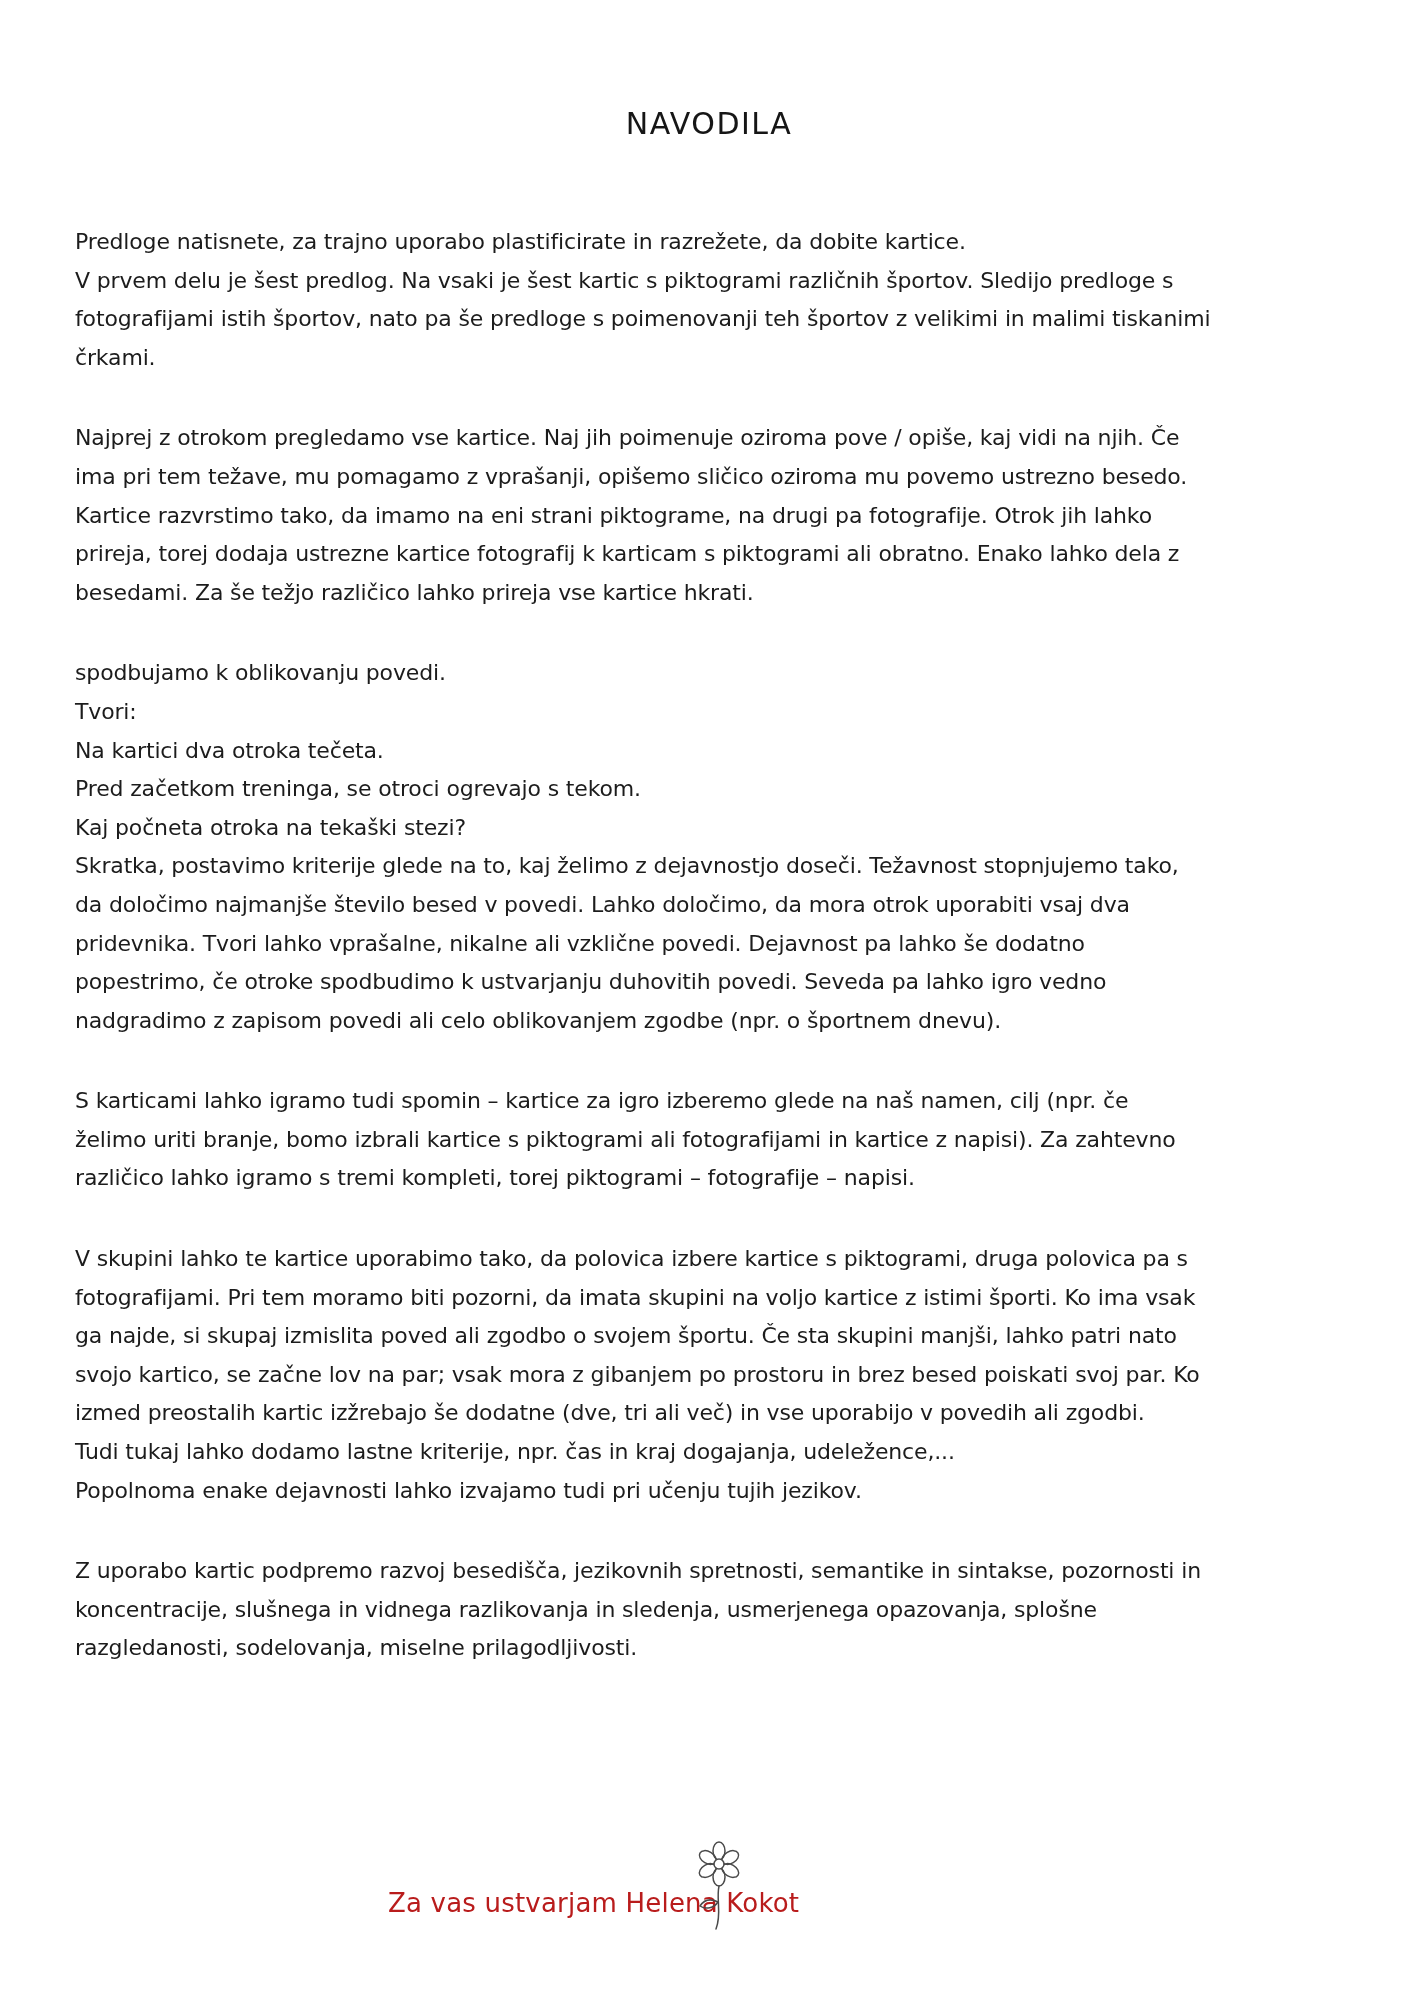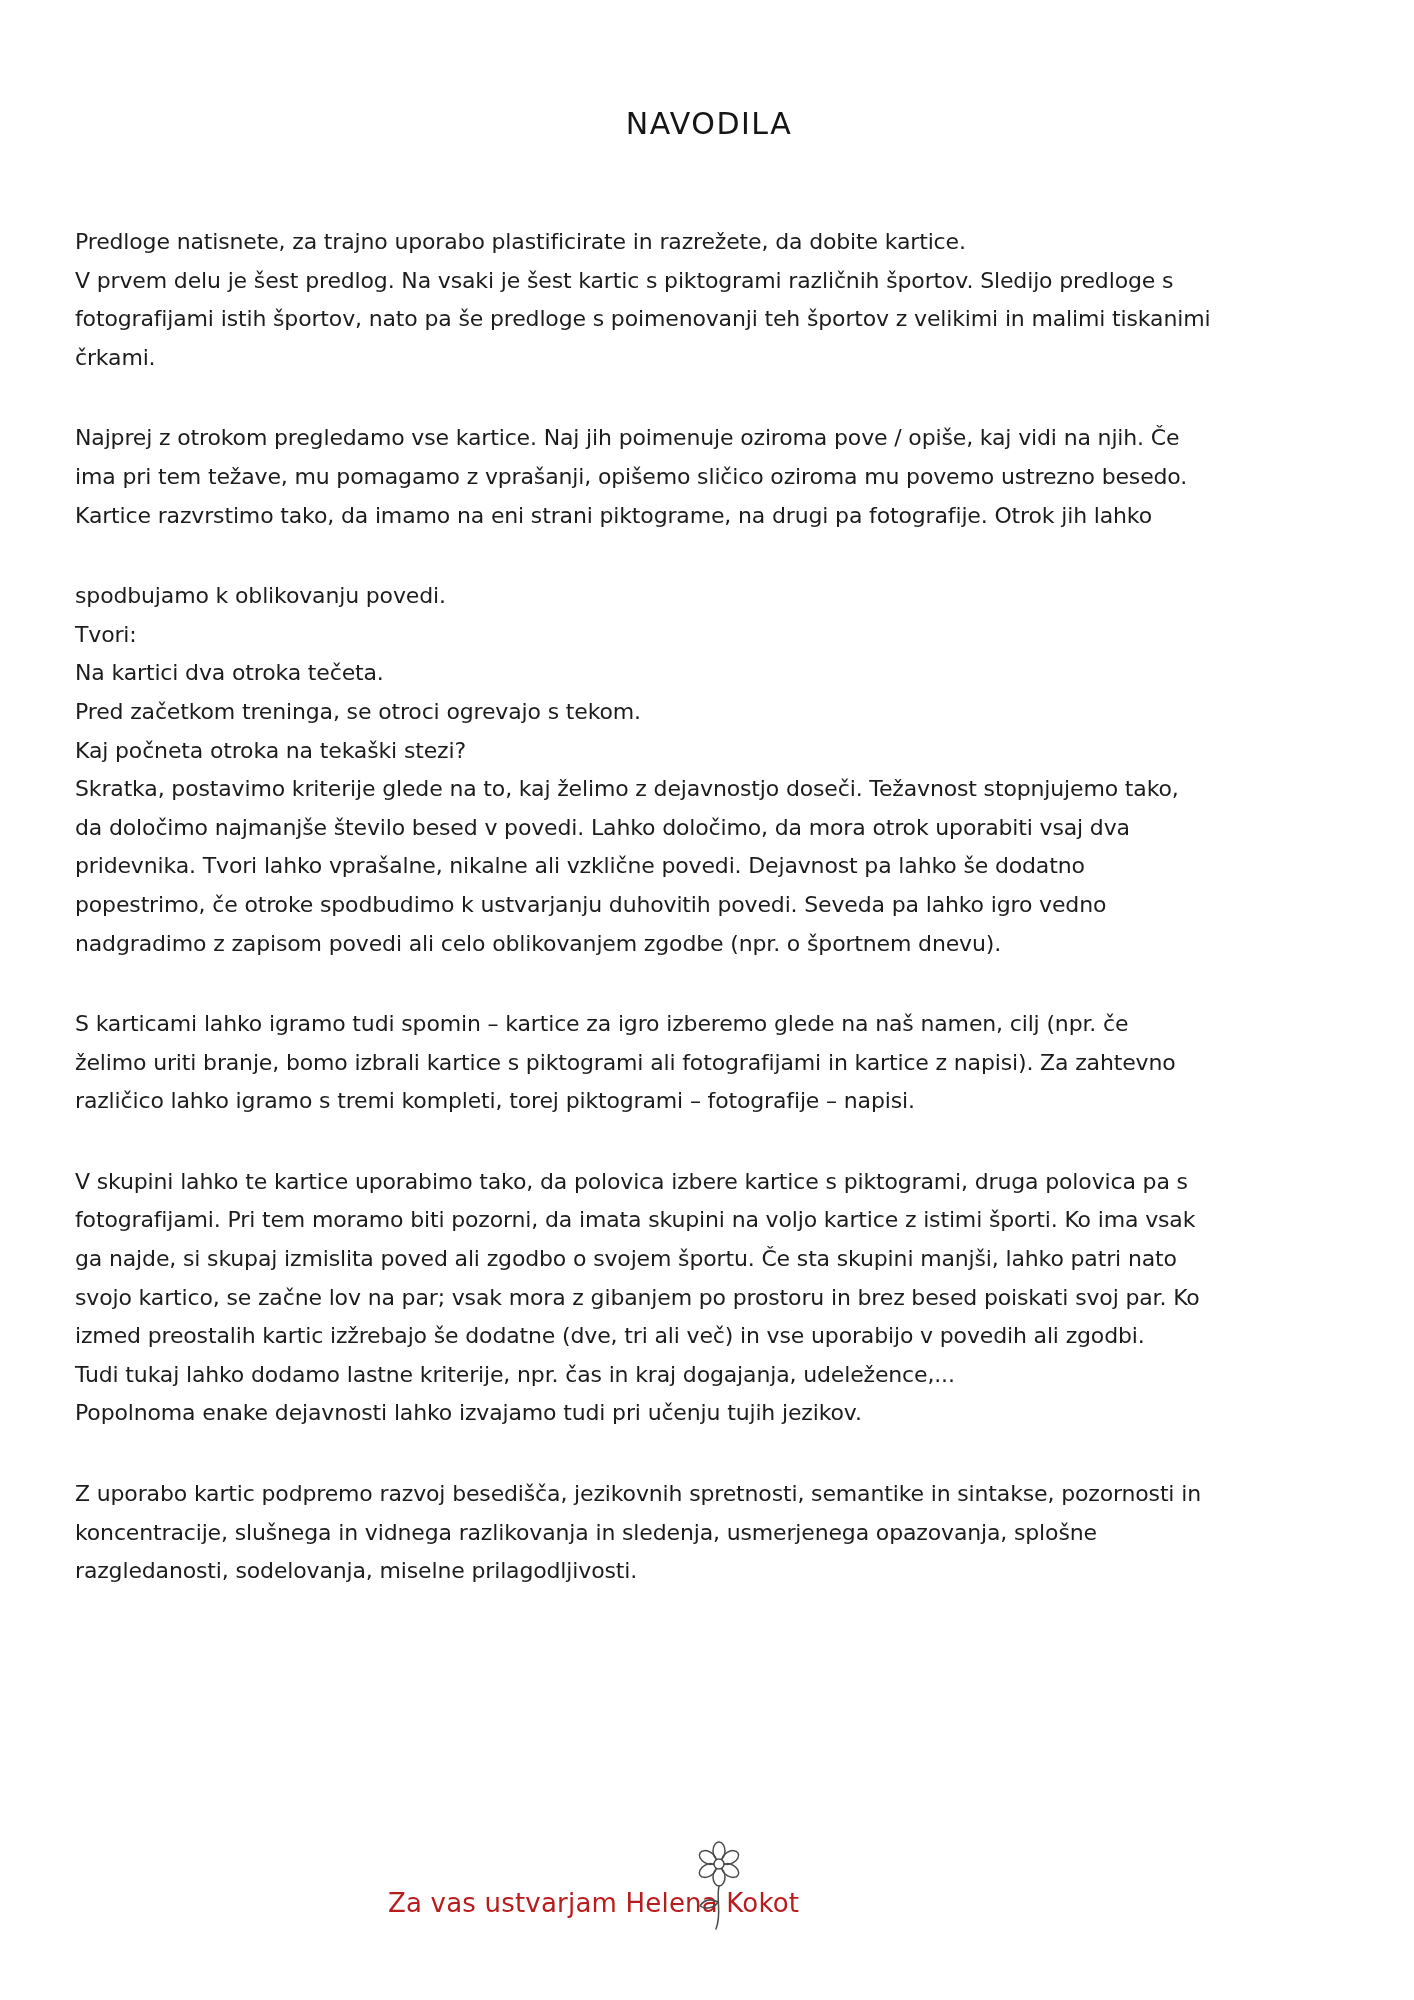"prireja, torej dodaja ustrezne kartice" div.line { html: none -> <div>prireja, torej dodaja ustrezne kartice fotografij k karticam s piktogrami ali obratno. Enako lahko dela z</div> }
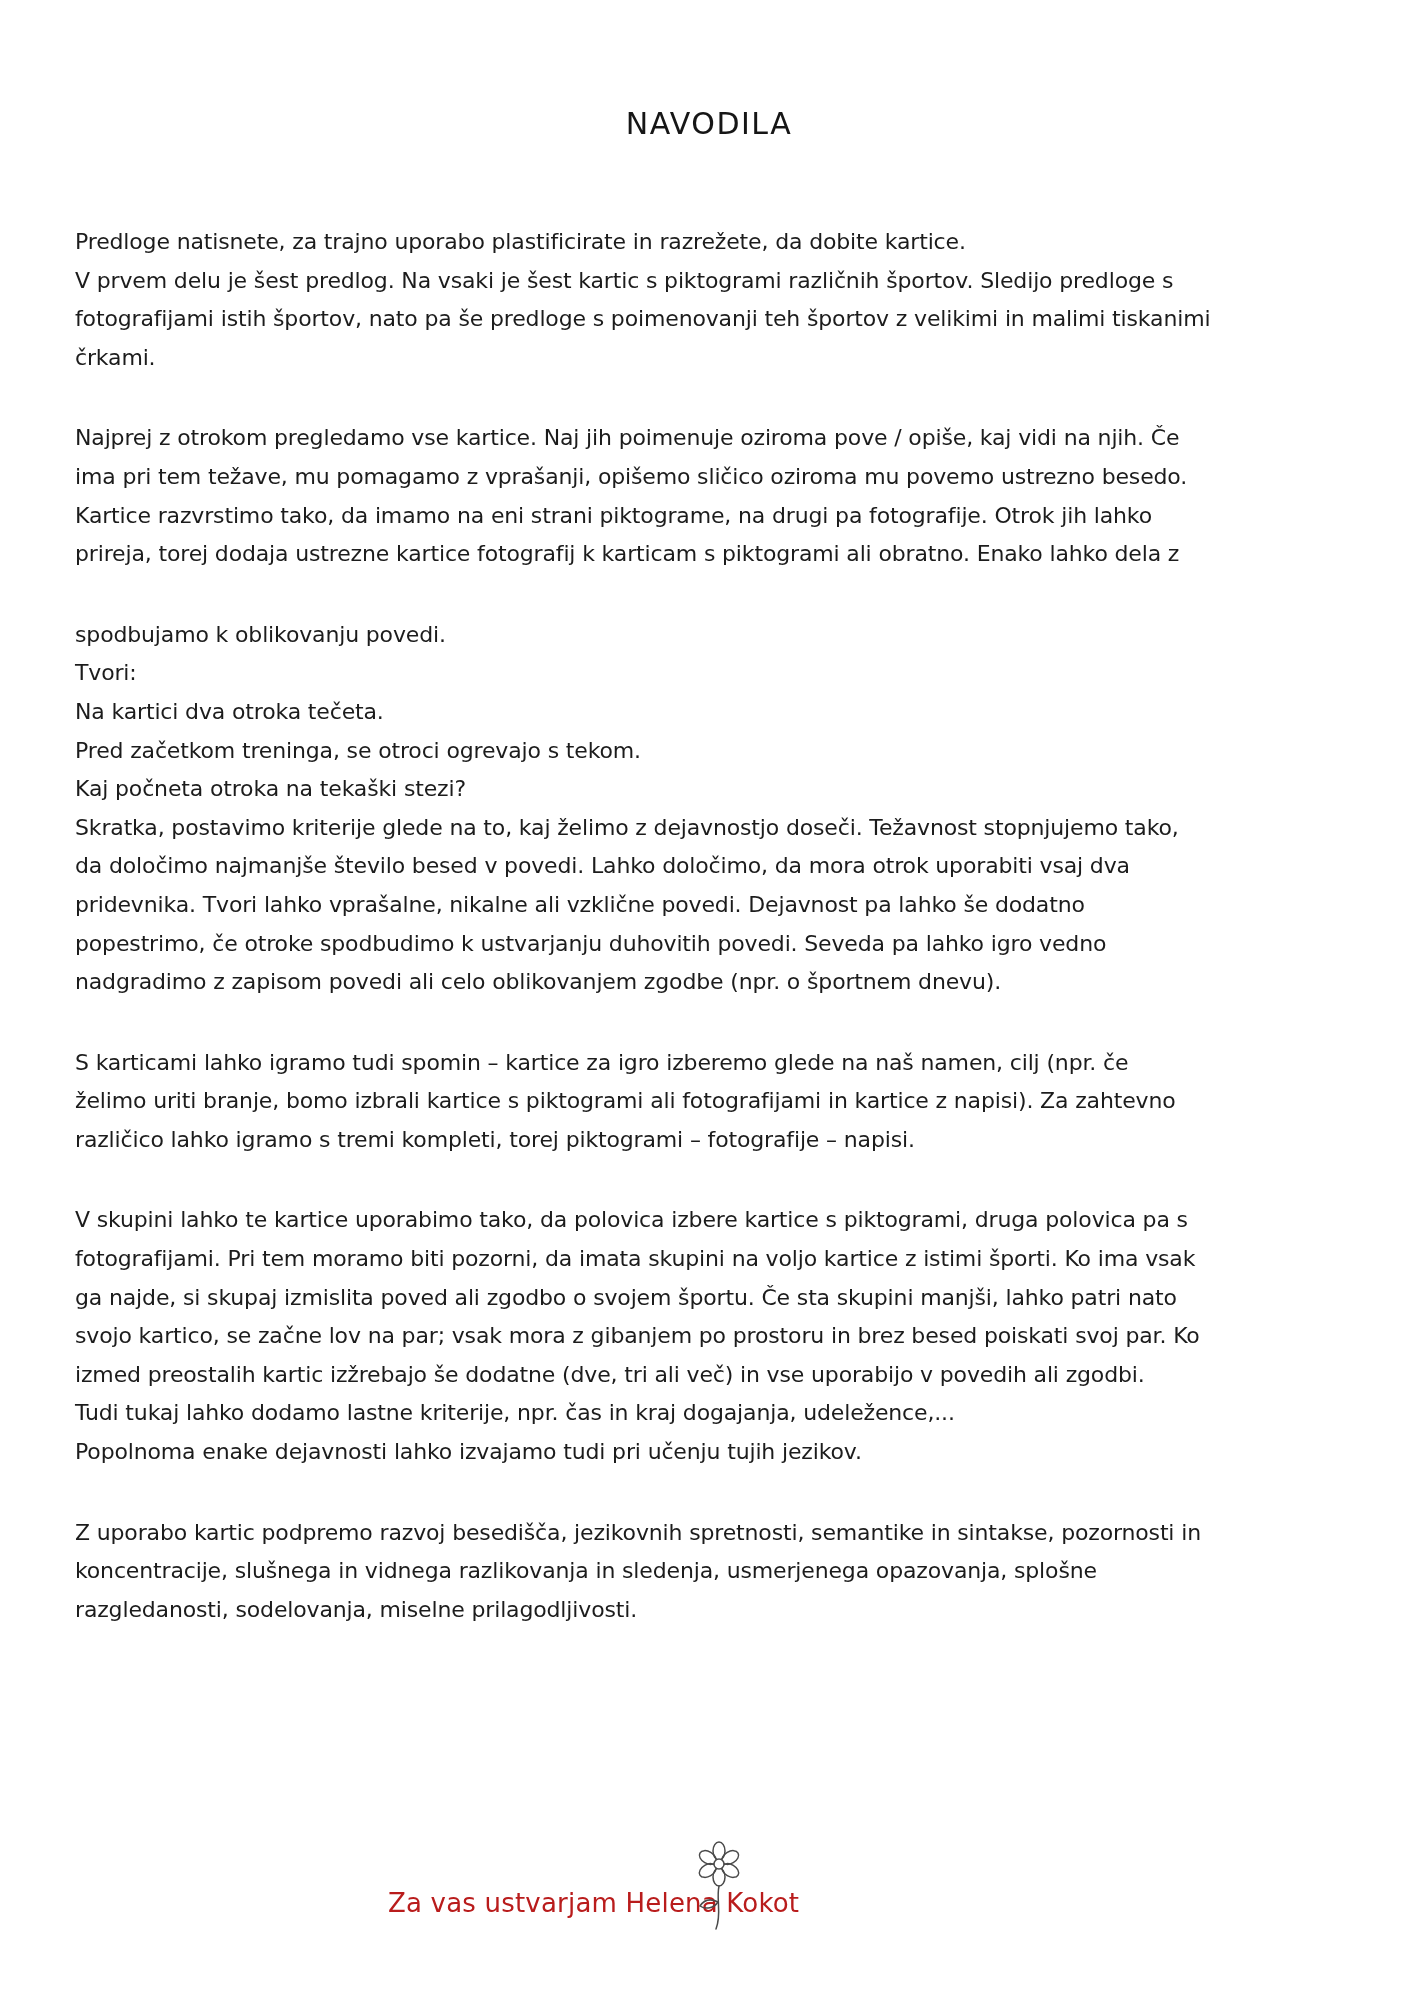"besedami. Za še težjo različico" div.line { html: none -> <div>besedami. Za še težjo različico lahko prireja vse kartice hkrati.</div> }
